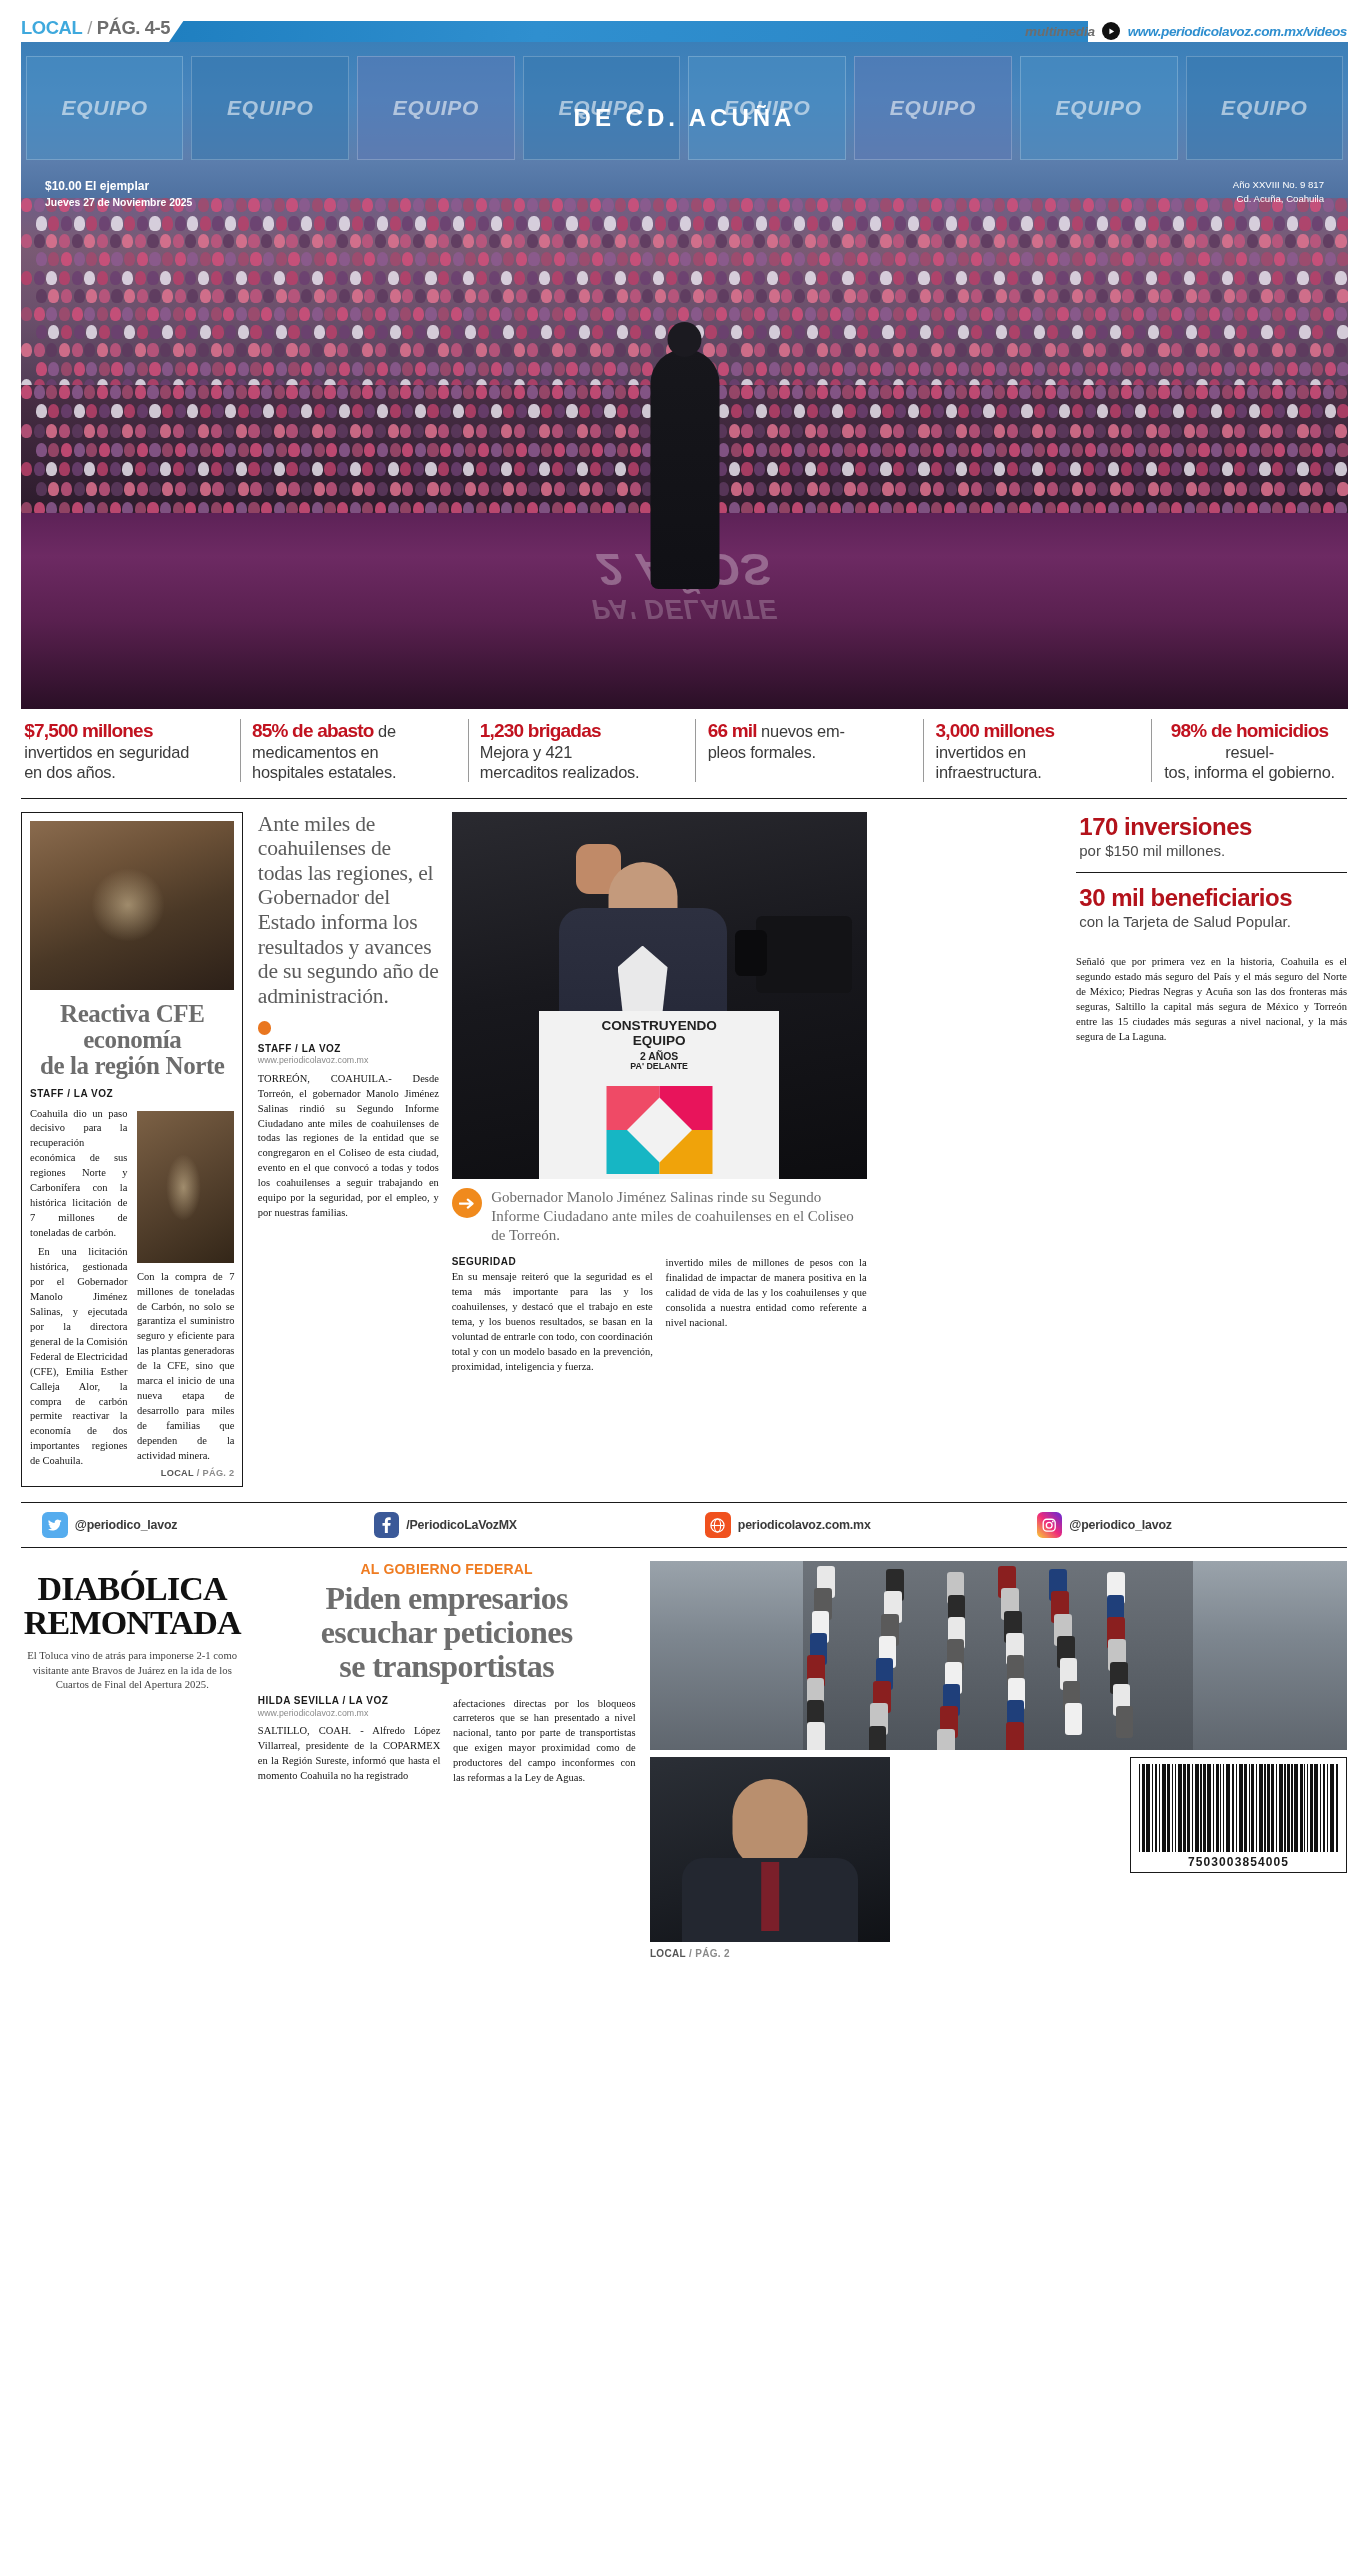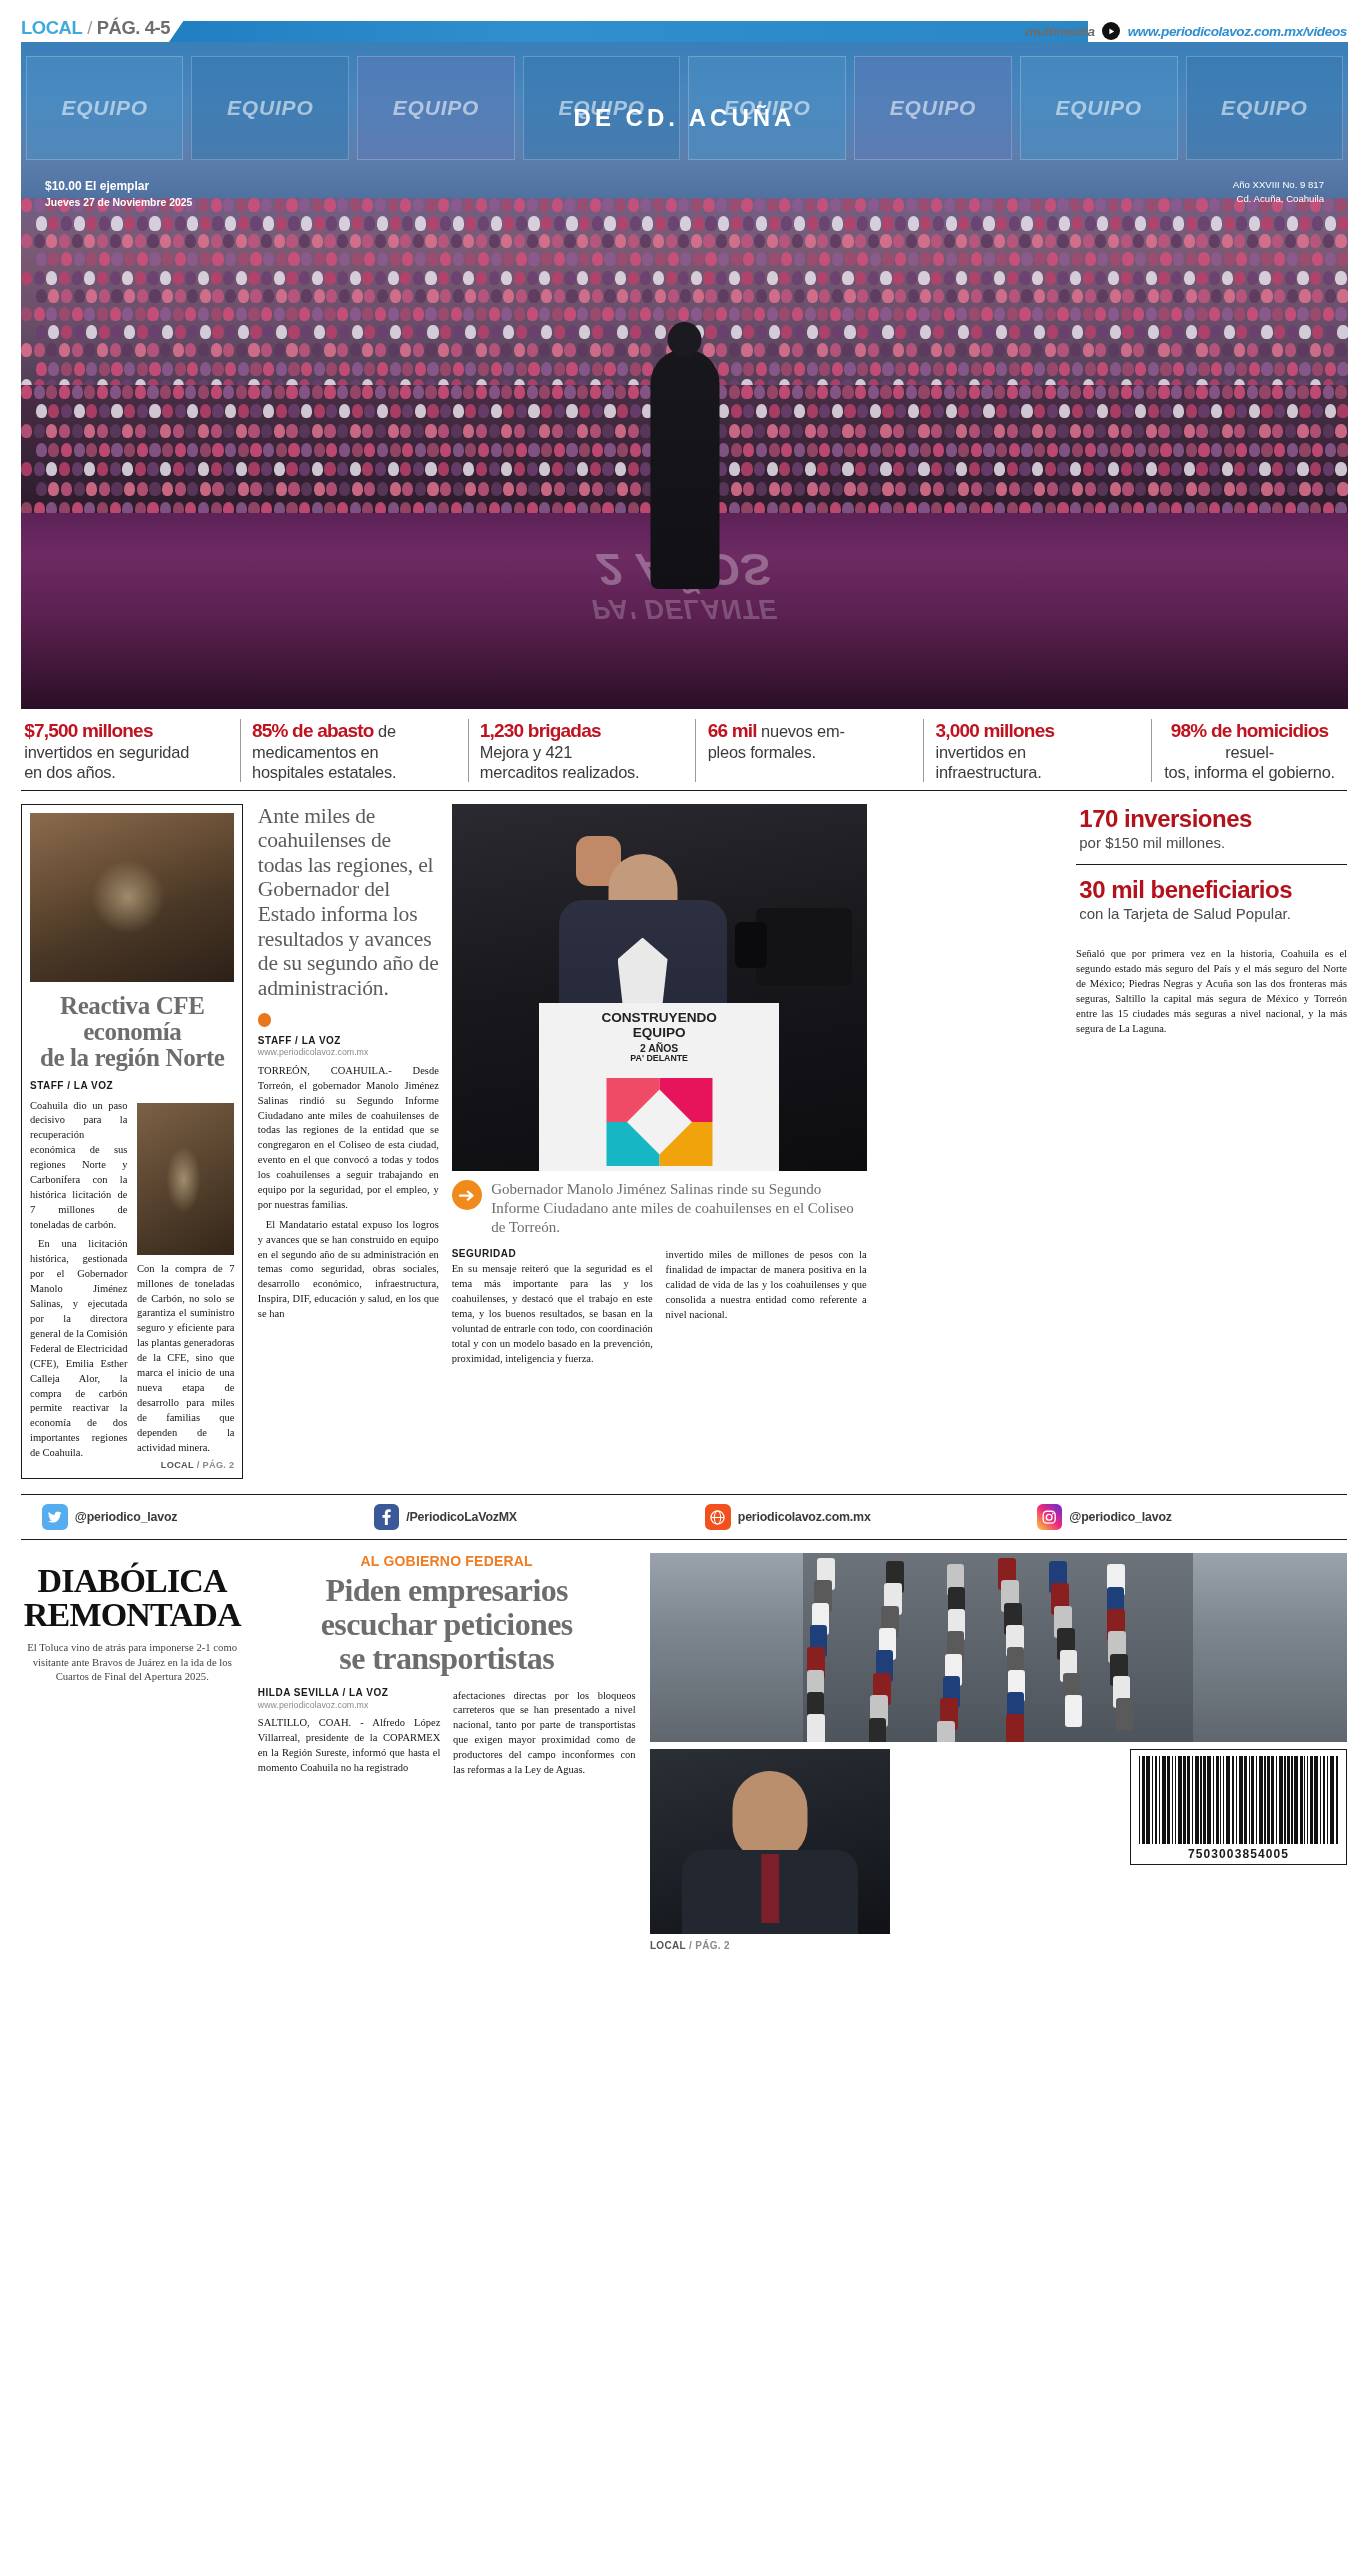"$7,500 millones" .stats { padding-bottom: 8px -> 16px }
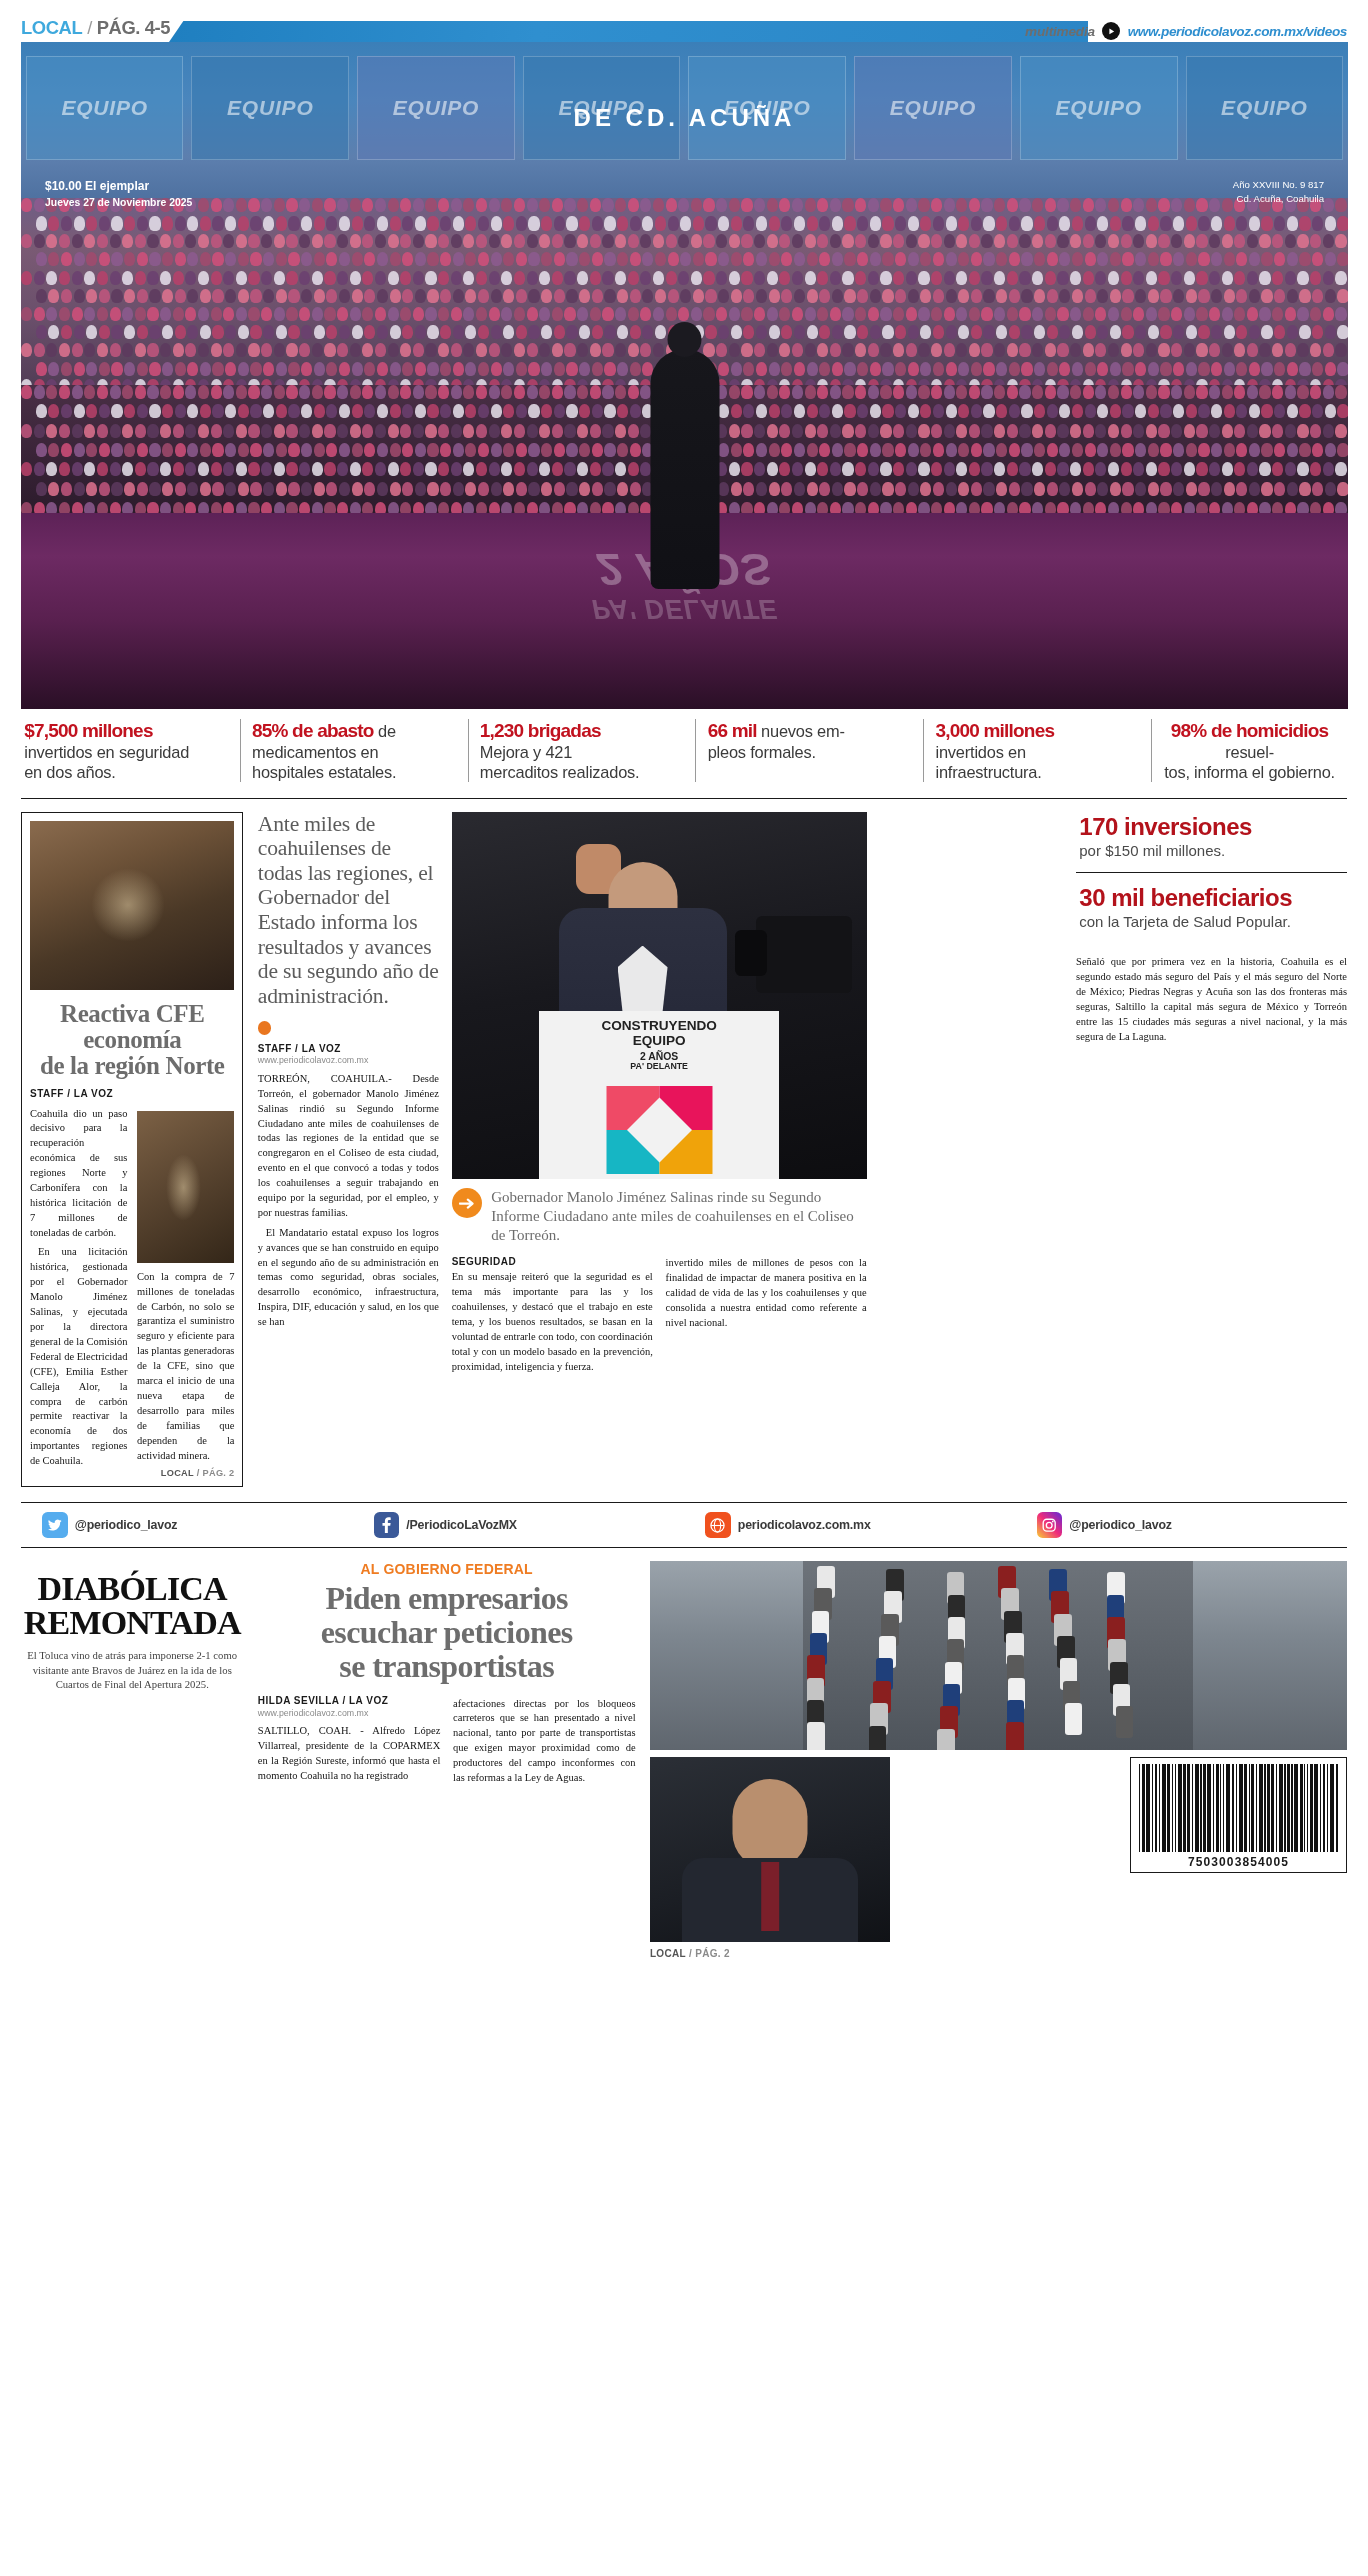"El Mandatario estatal expuso los" p { html: <p>El Mandatario estatal expuso los logros y avances que se han construido en equipo en el segundo año de su administración en temas como seguridad, obras sociales, desarrollo económico, infraestructura, Inspira, DIF, educación y salud, en los que se han</p> -> none }
